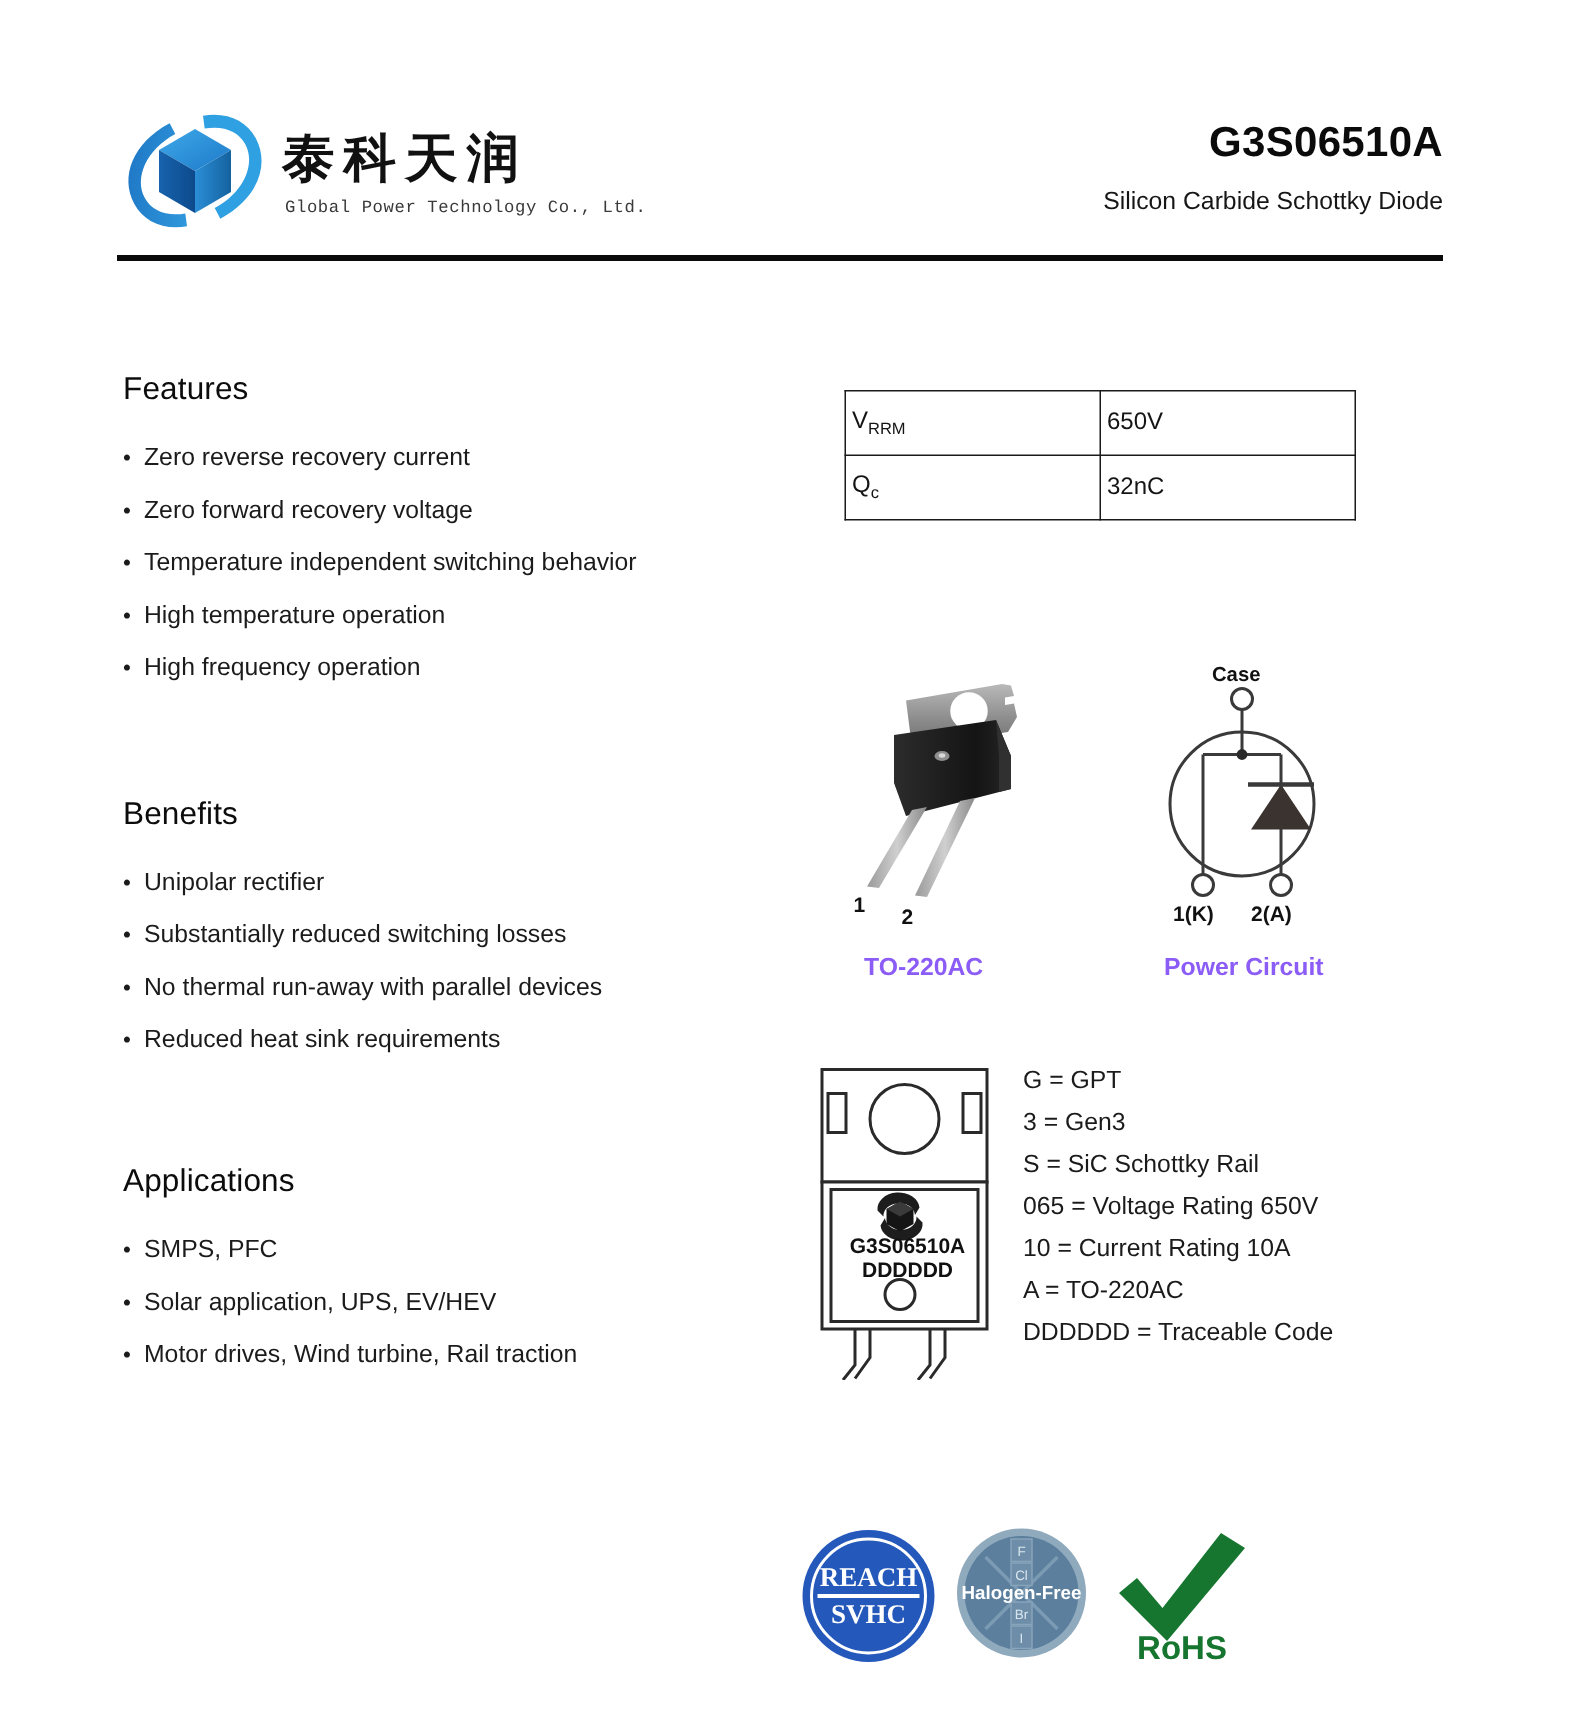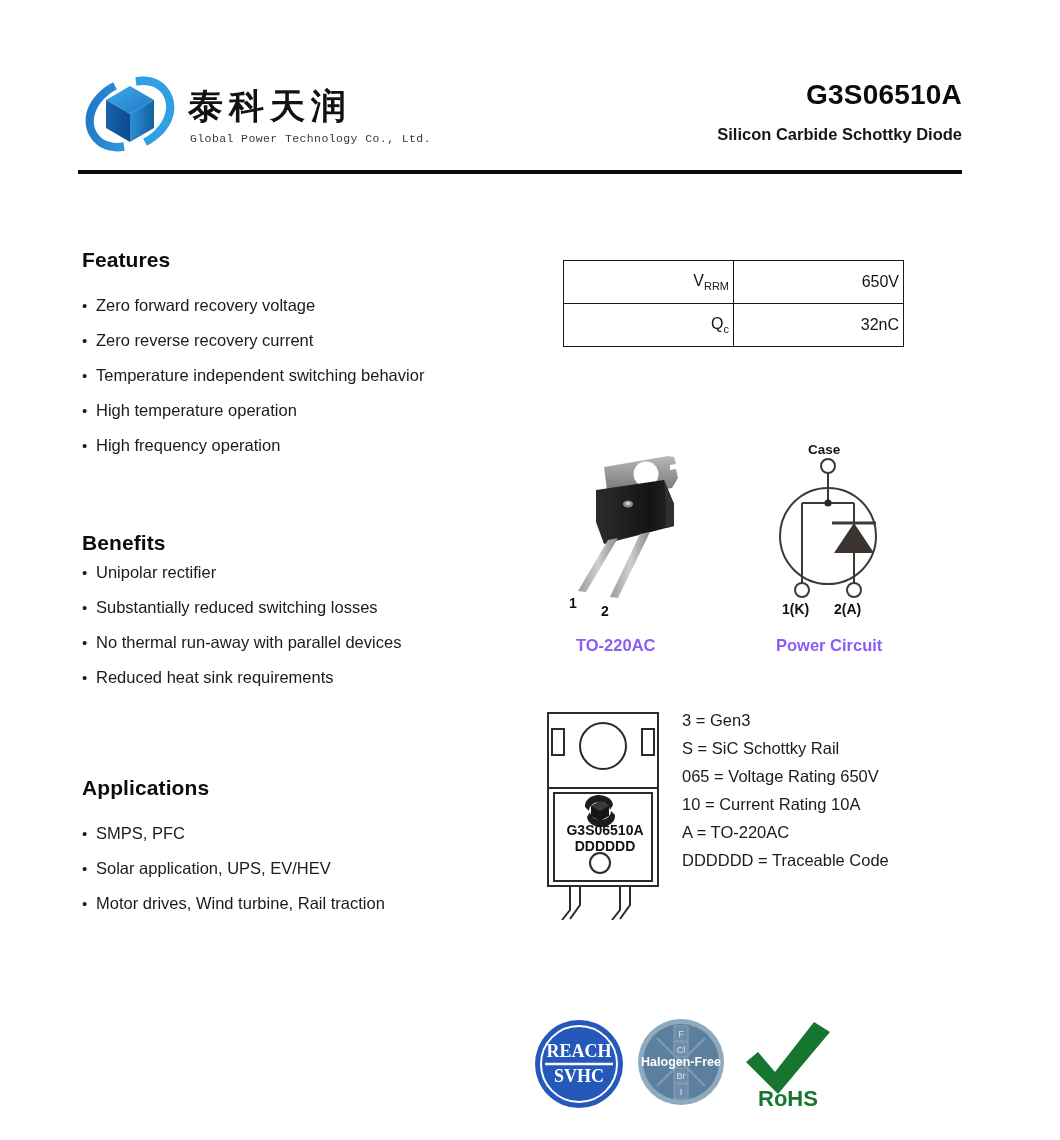"Silicon Carbide Schottky Diode" .subtitle { font-weight: bold -> none }
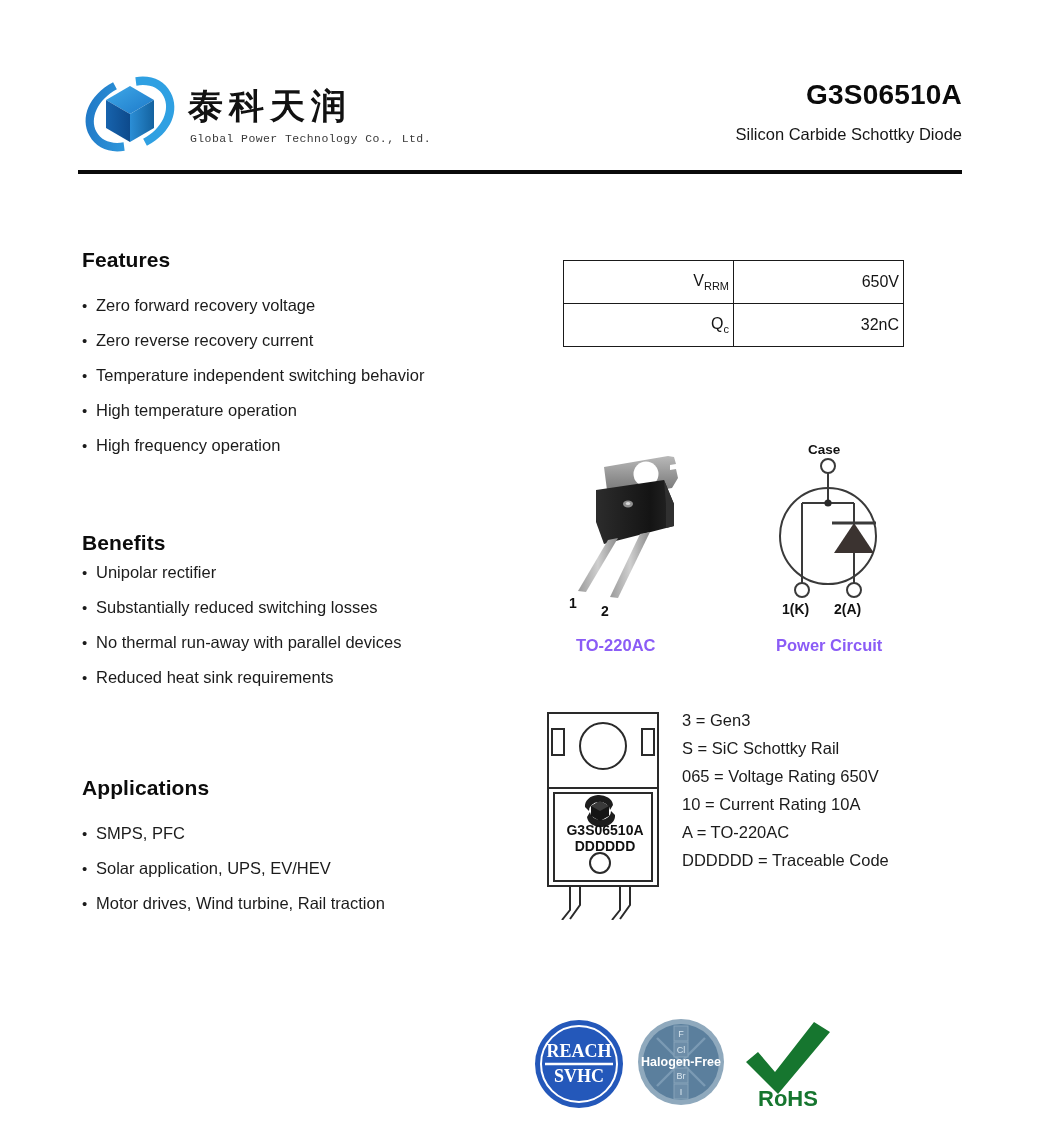"Features" .section-heading { font-weight: 700 -> 400 }
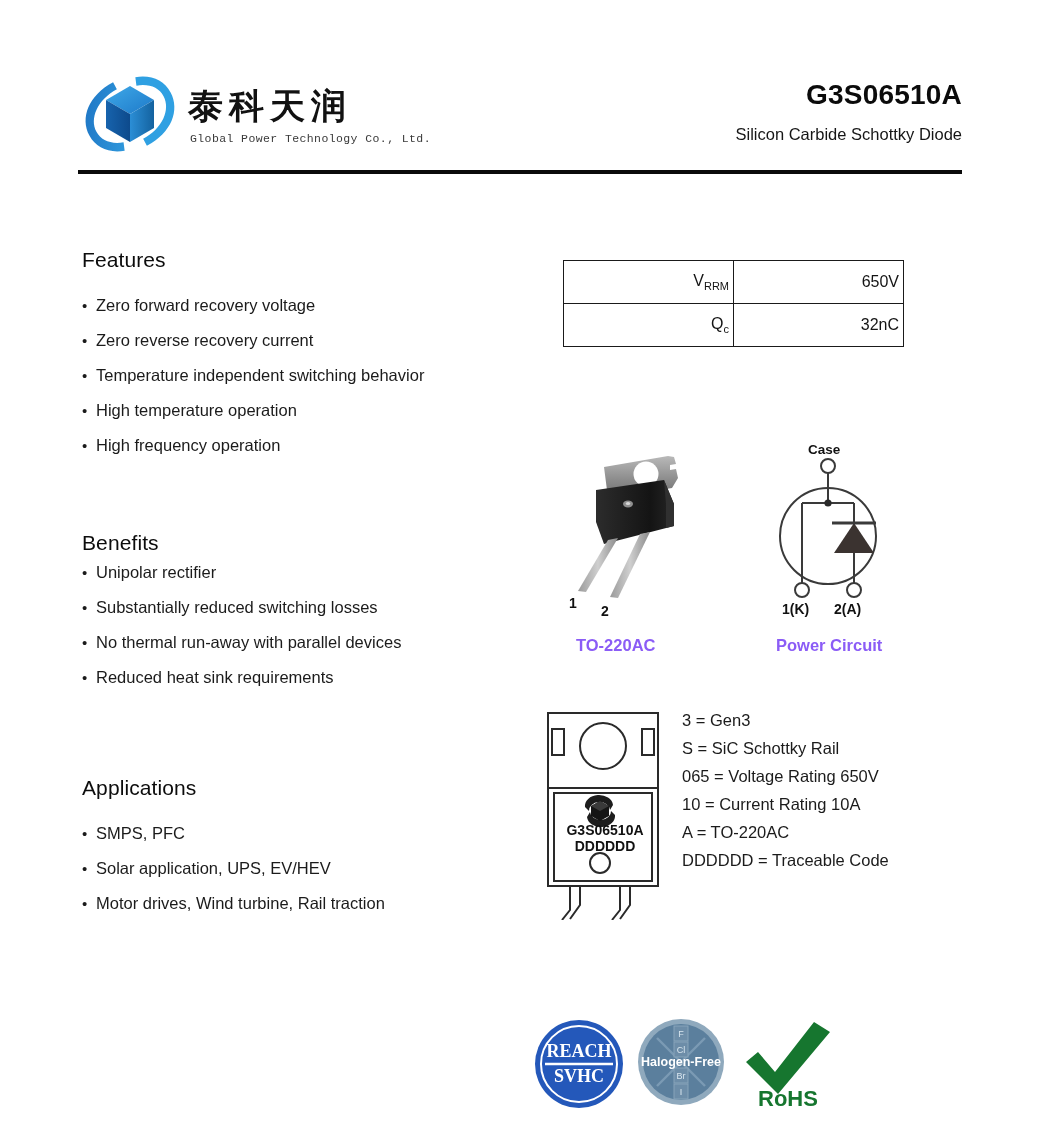"VRRM" .spec-table td { text-align: right -> left }
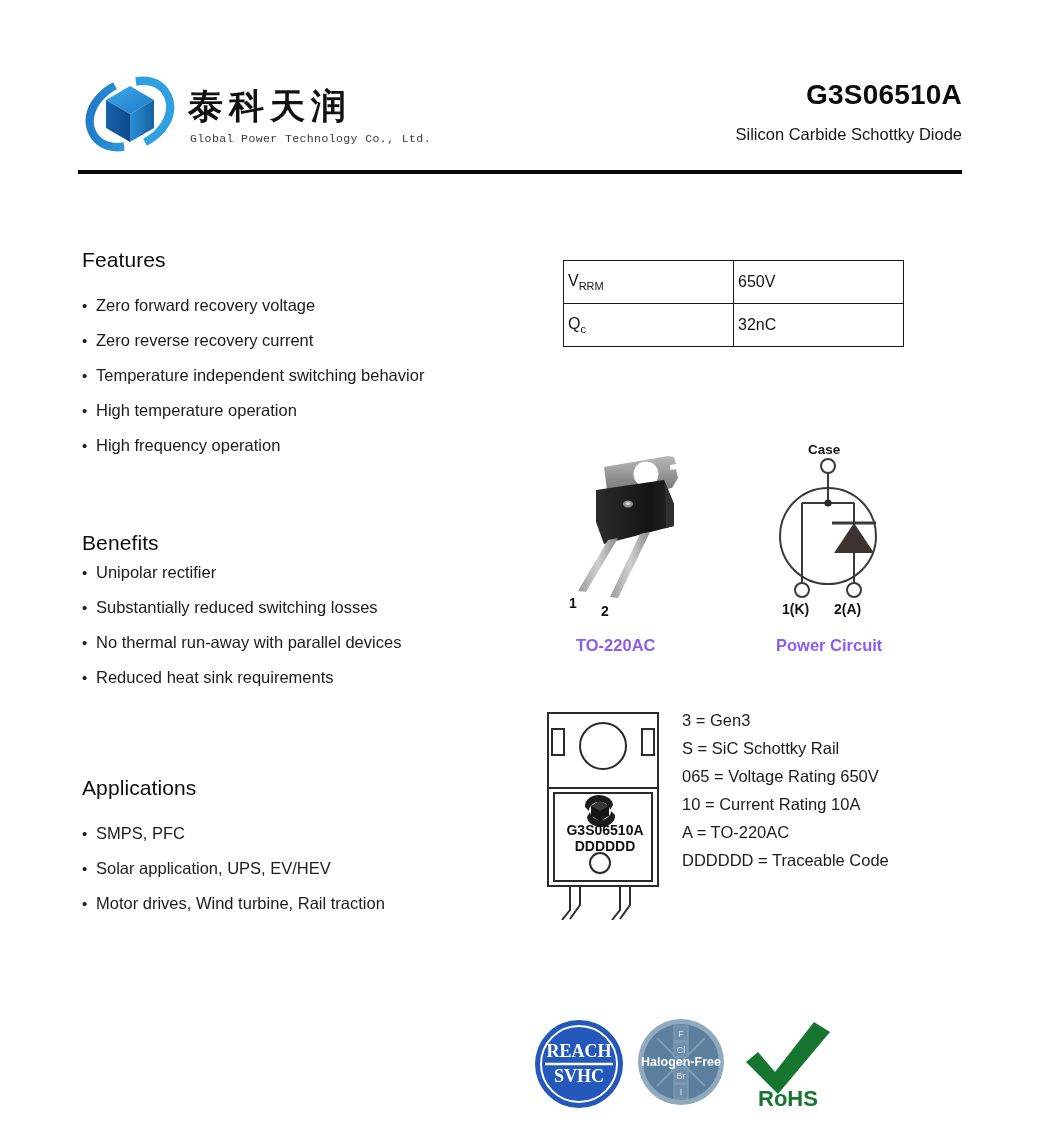"Zero forward recovery voltage" li { order: before "Zero reverse recovery current" -> after "Zero reverse recovery current" }
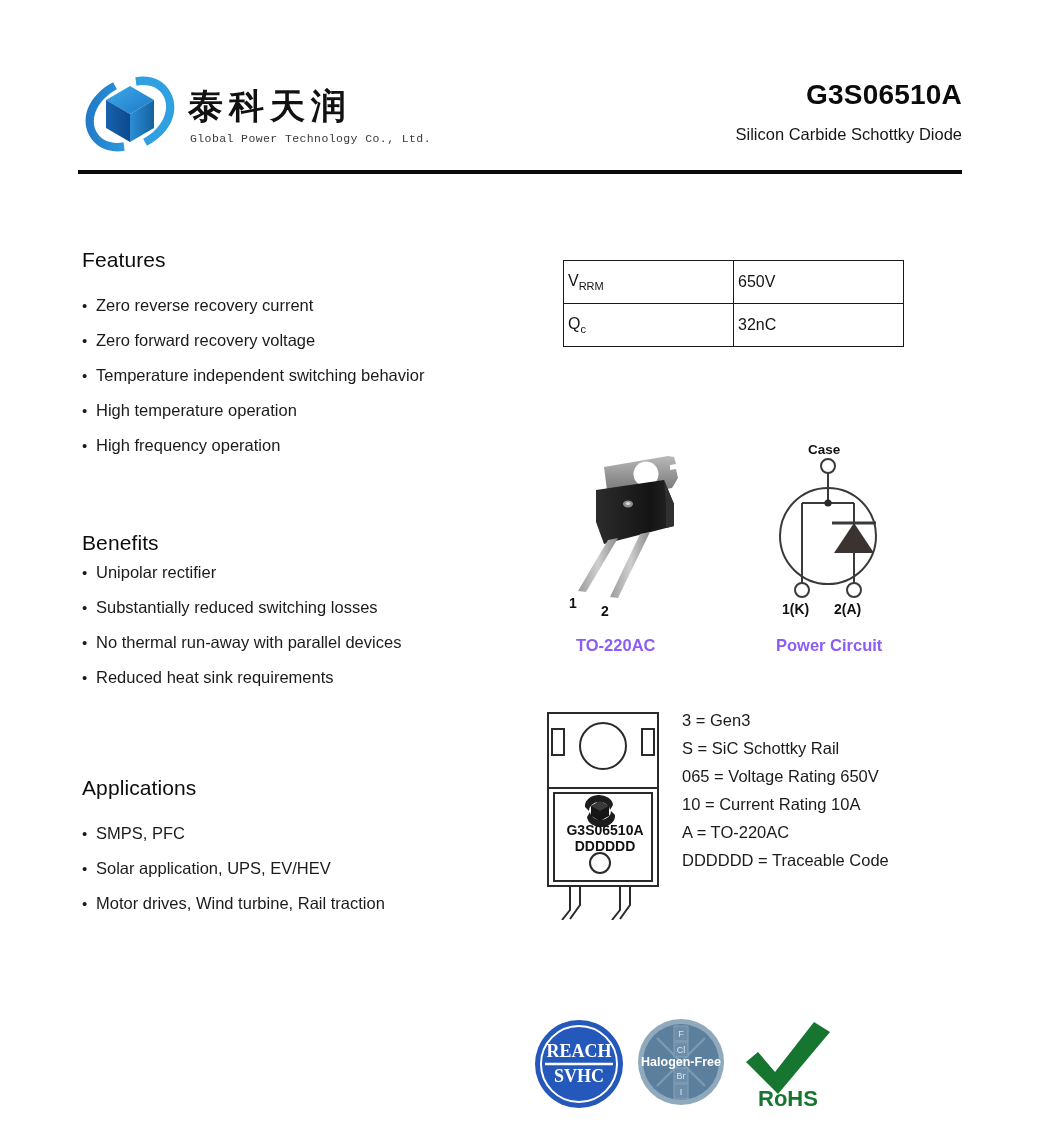"Unipolar rectifier" #benefits-section .bullet-list { margin-top: none -> 16px }
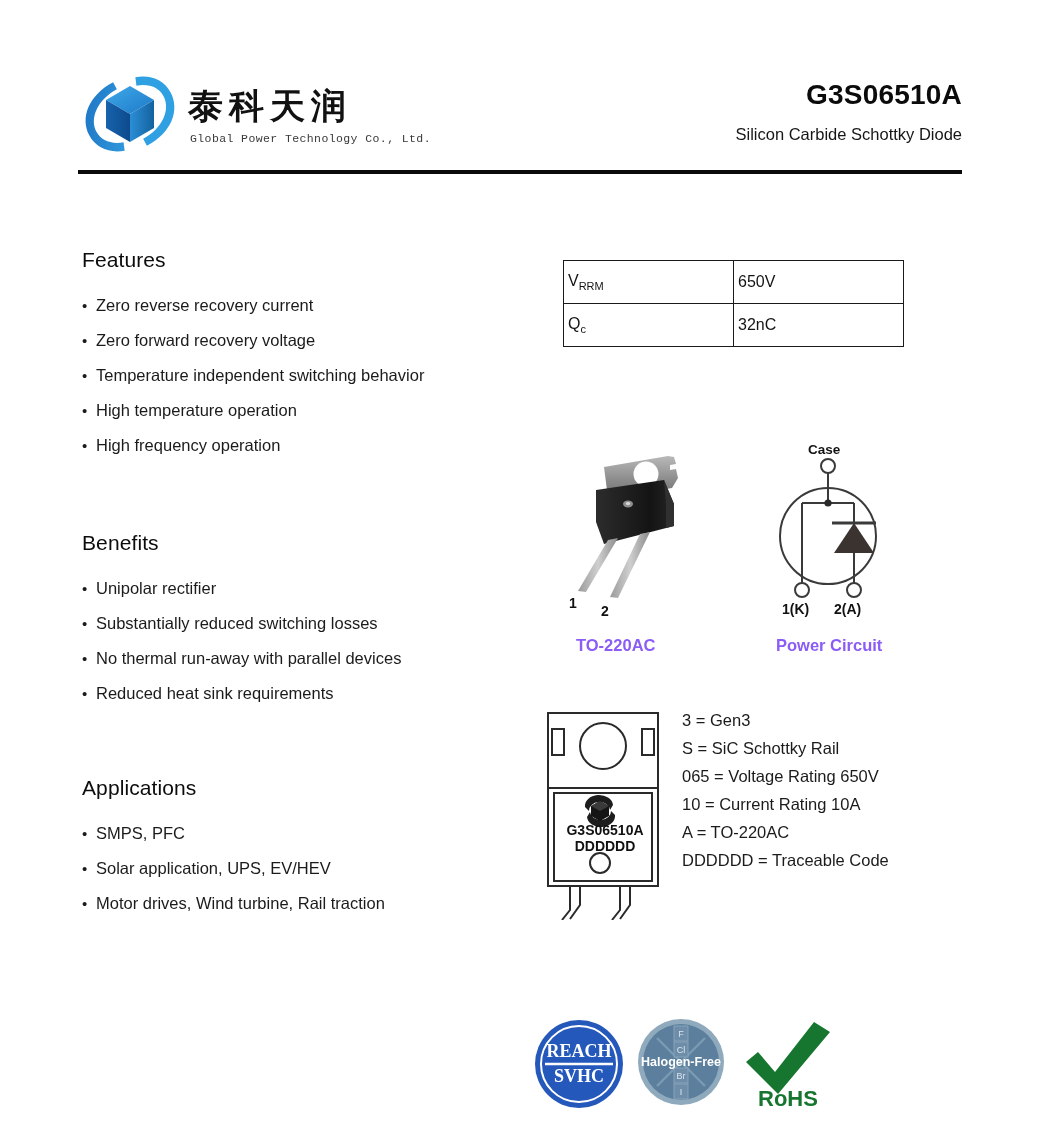"G = GPT" li { html: none -> <li>G = GPT</li> }
